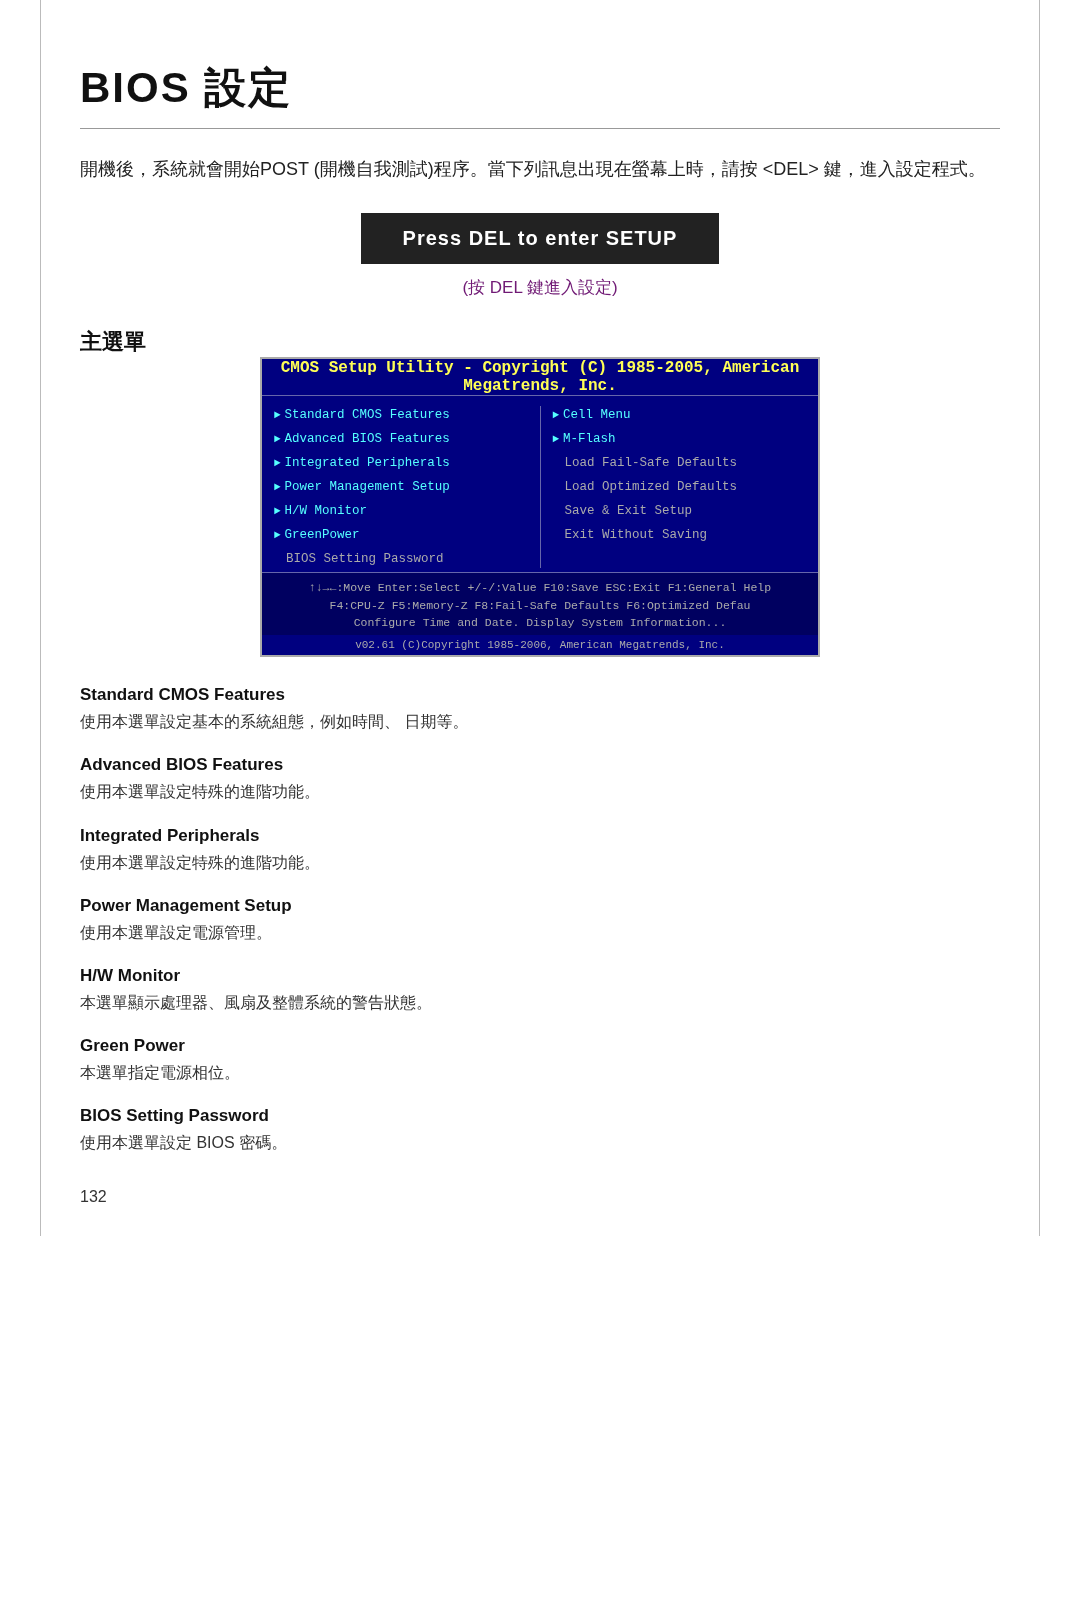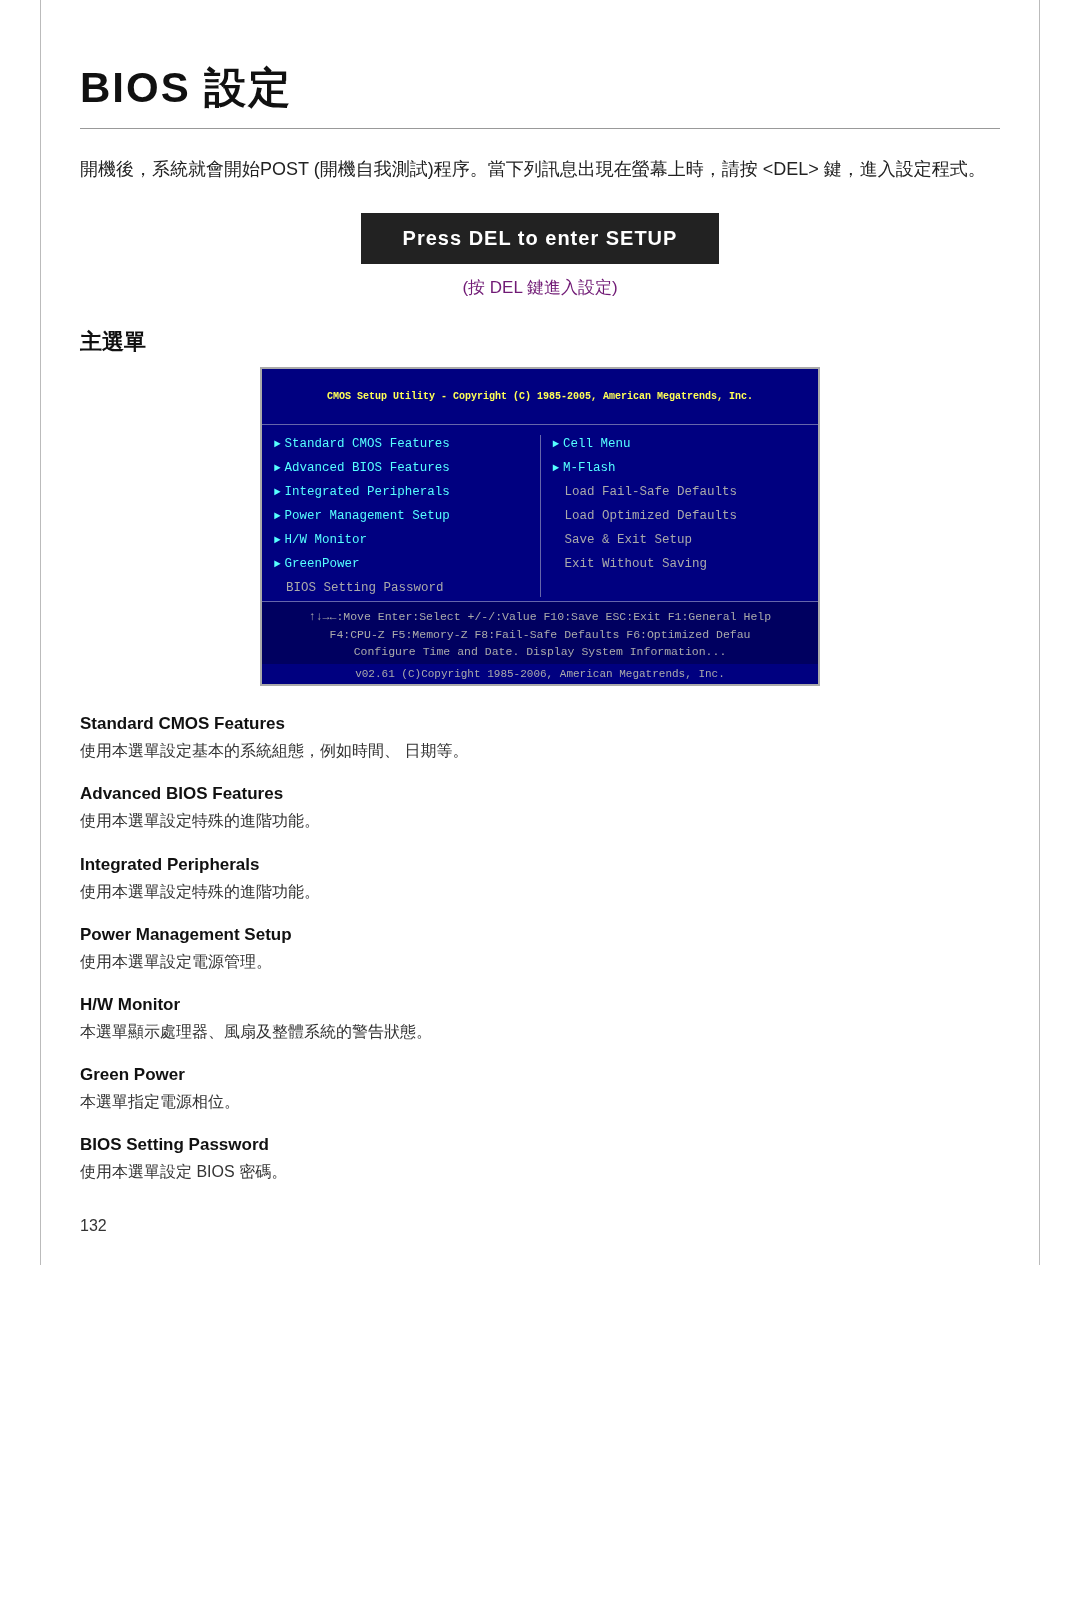"主選單" .section-title { margin-bottom: 10px -> none }
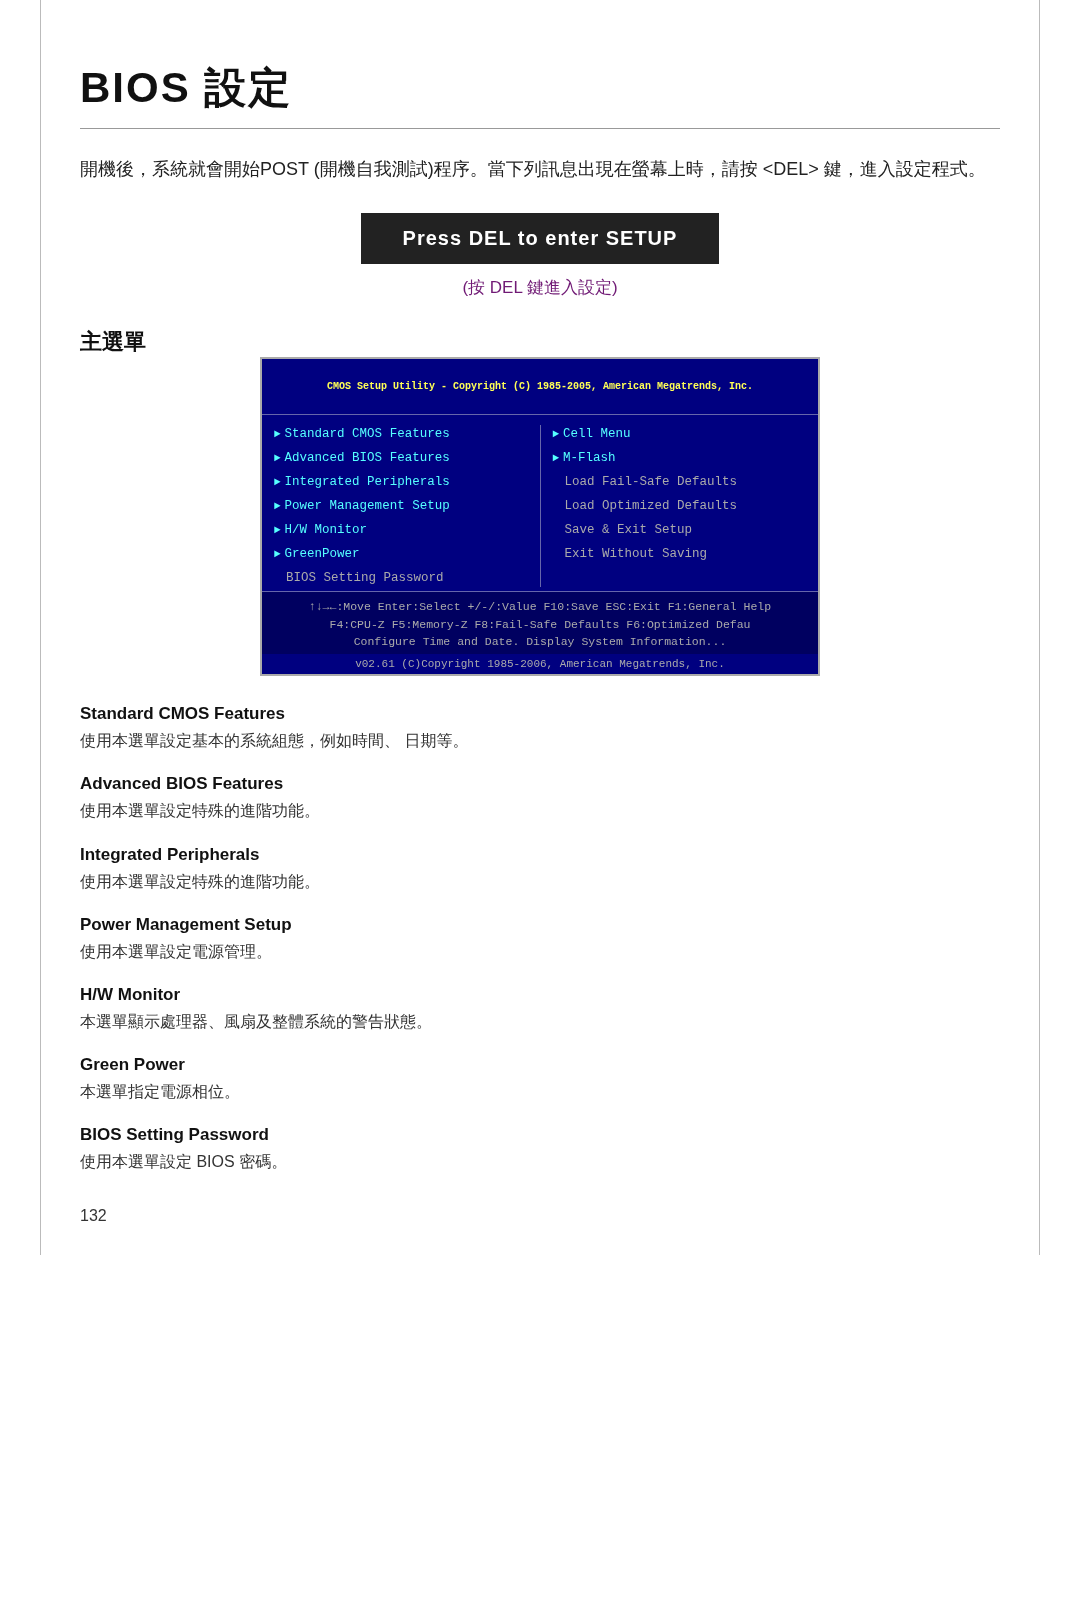"CMOS Setup Utility - Copyright" .cmos-title-bar { font-size: 10px -> 16px; padding: 22px 8px -> 0 8px }
